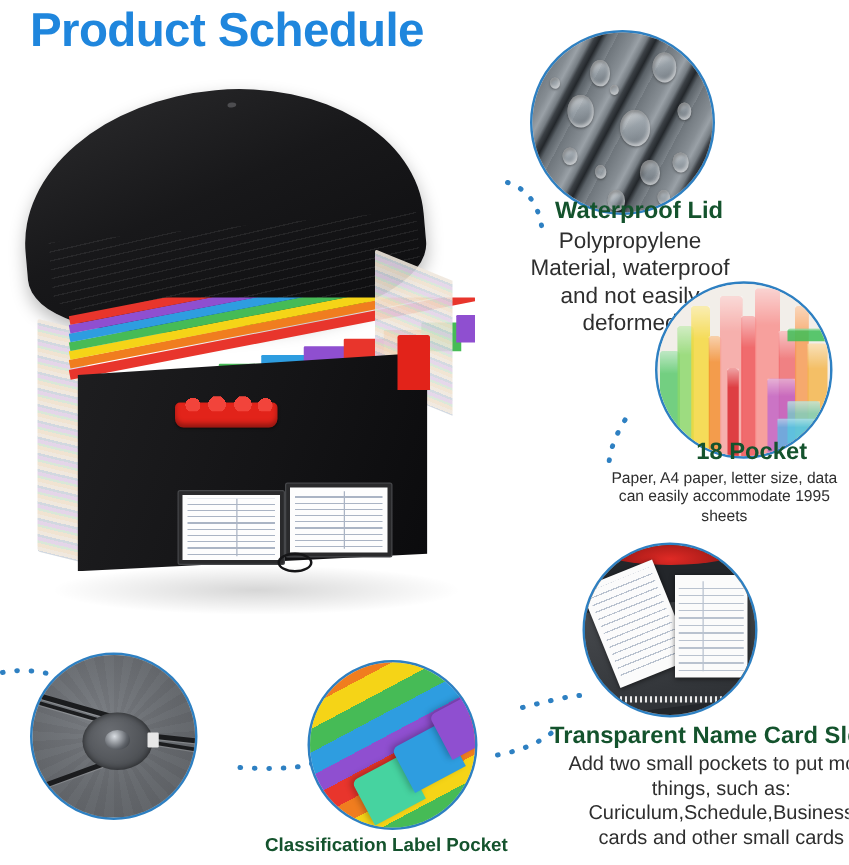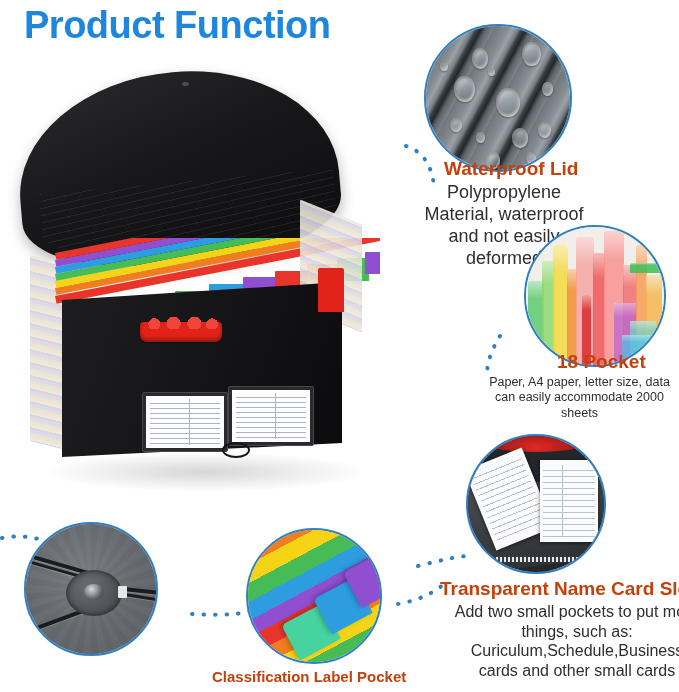"Product Function" div { text: Function -> Schedule }
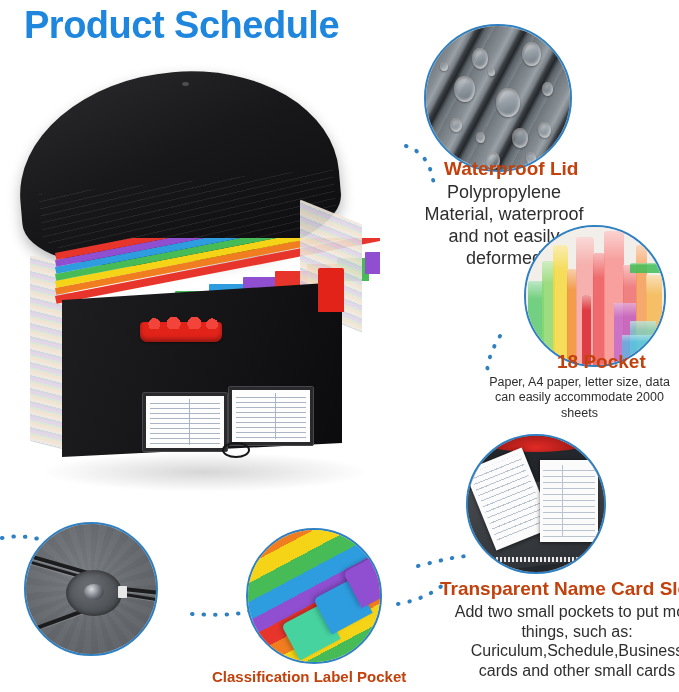"Waterproof Lid" .cap-h { color: #c2410c -> #14532d }
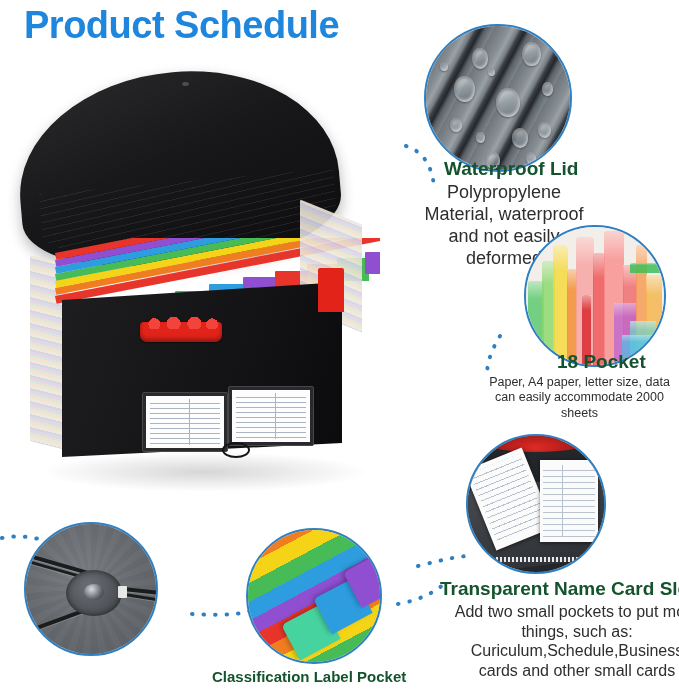"Paper, A4 paper, letter size," div.cap-b { text: 2000 -> 1995 }
